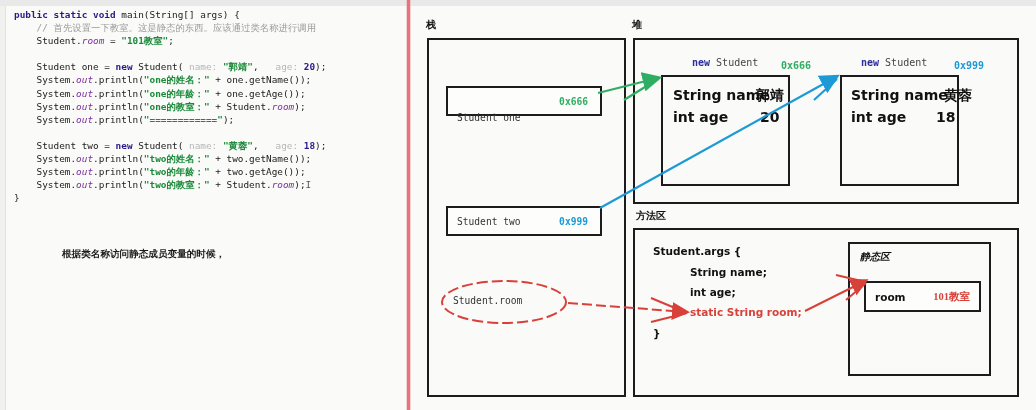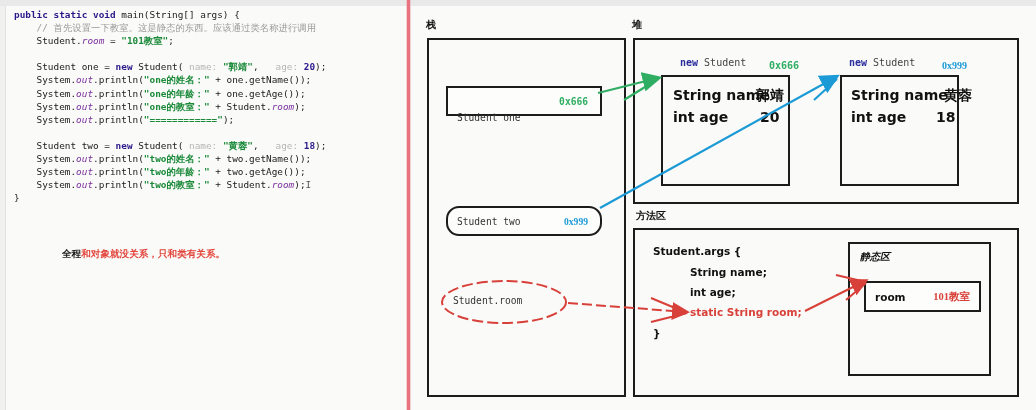"new Student" .objtitle { margin-left: none -> 12px }
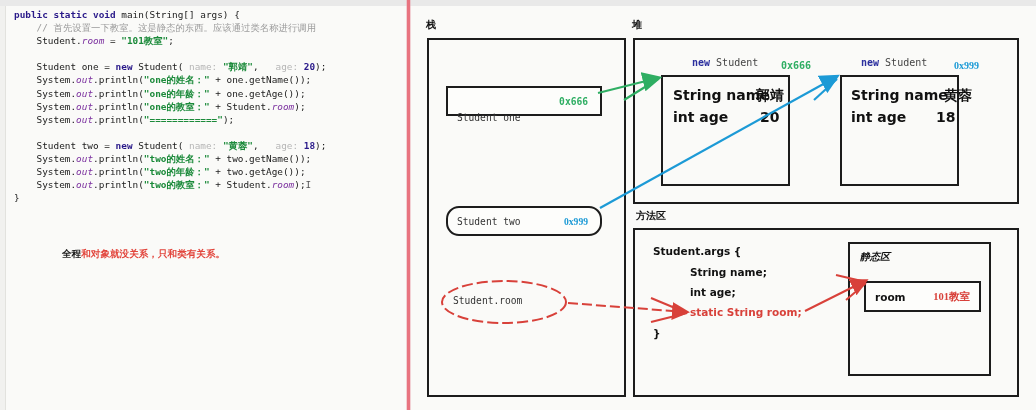"0x999" .blue { font-family: Liberation Serif, serif -> none }
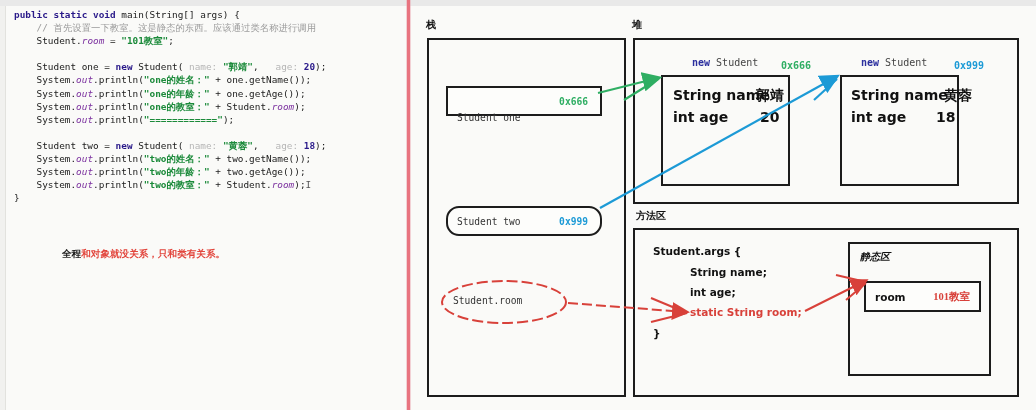"Student two" div.cell { border-radius: 13px -> none }
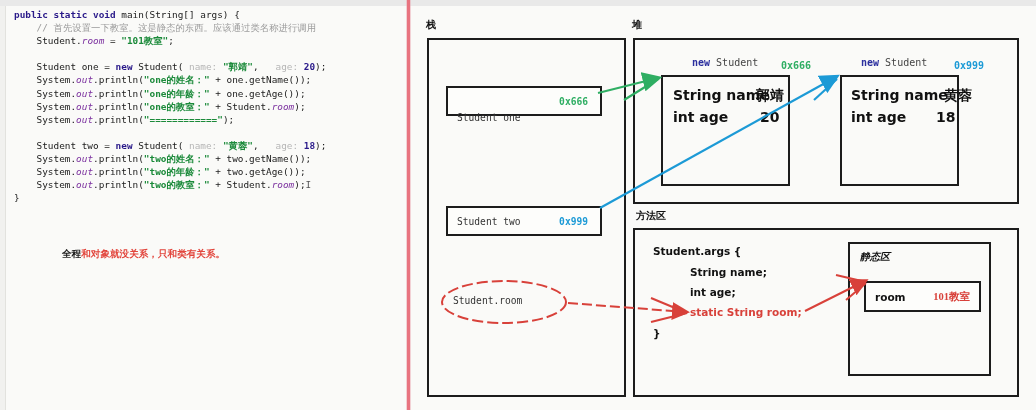"根据类名称访问静态成员变量的时候，" div { html: none -> <div>根据类名称访问静态成员变量的时候，</div> }
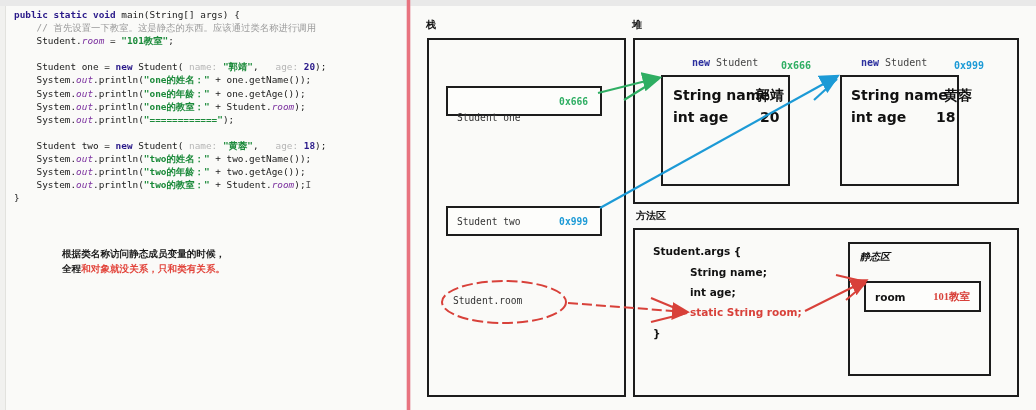"全程和对象就没关系，只和类有关系。" div { html: <div><span>全程</span><span>和对象就没关系，只和类有关系。</span></div> -> none }
